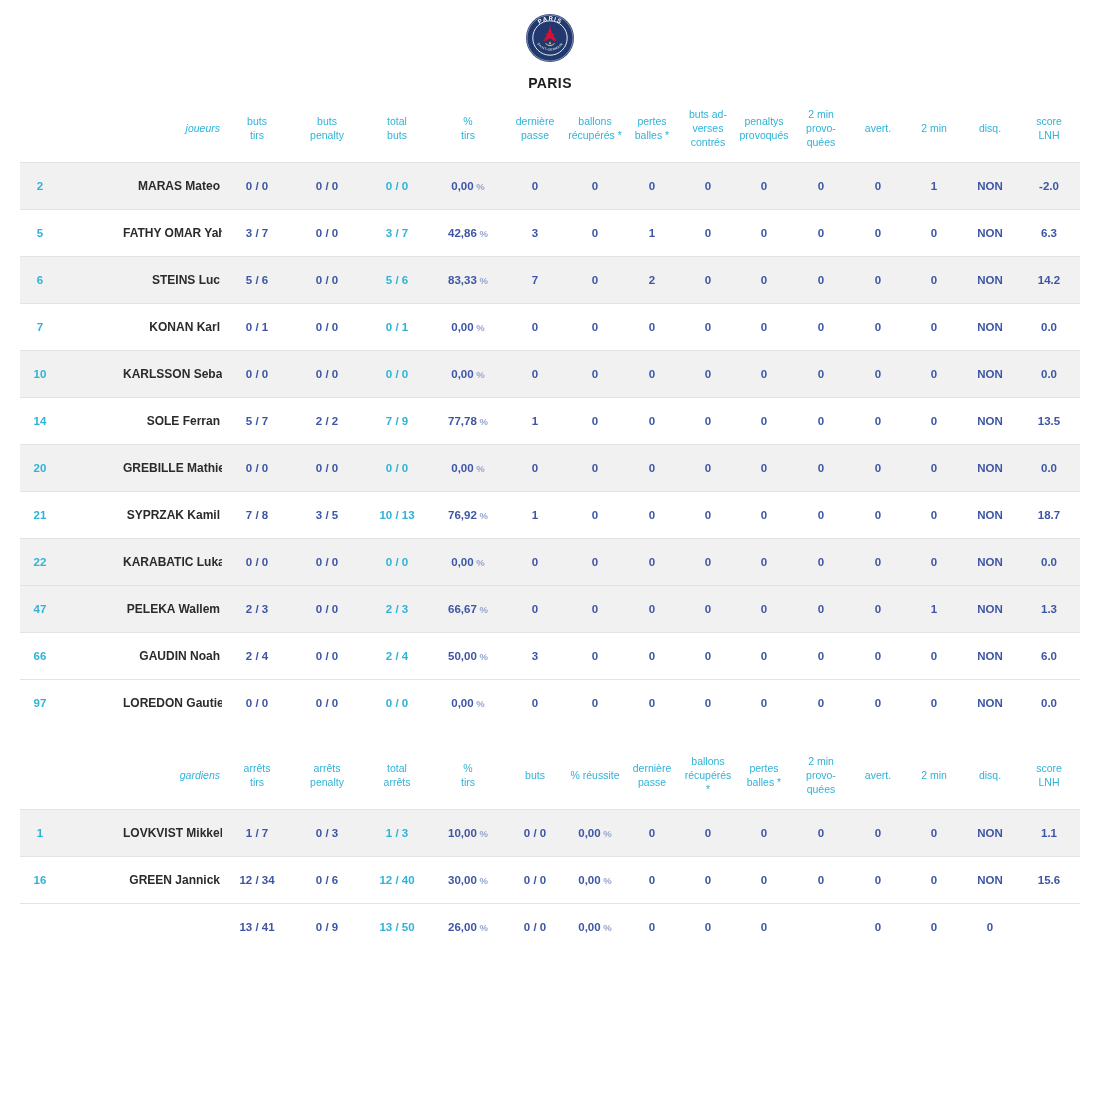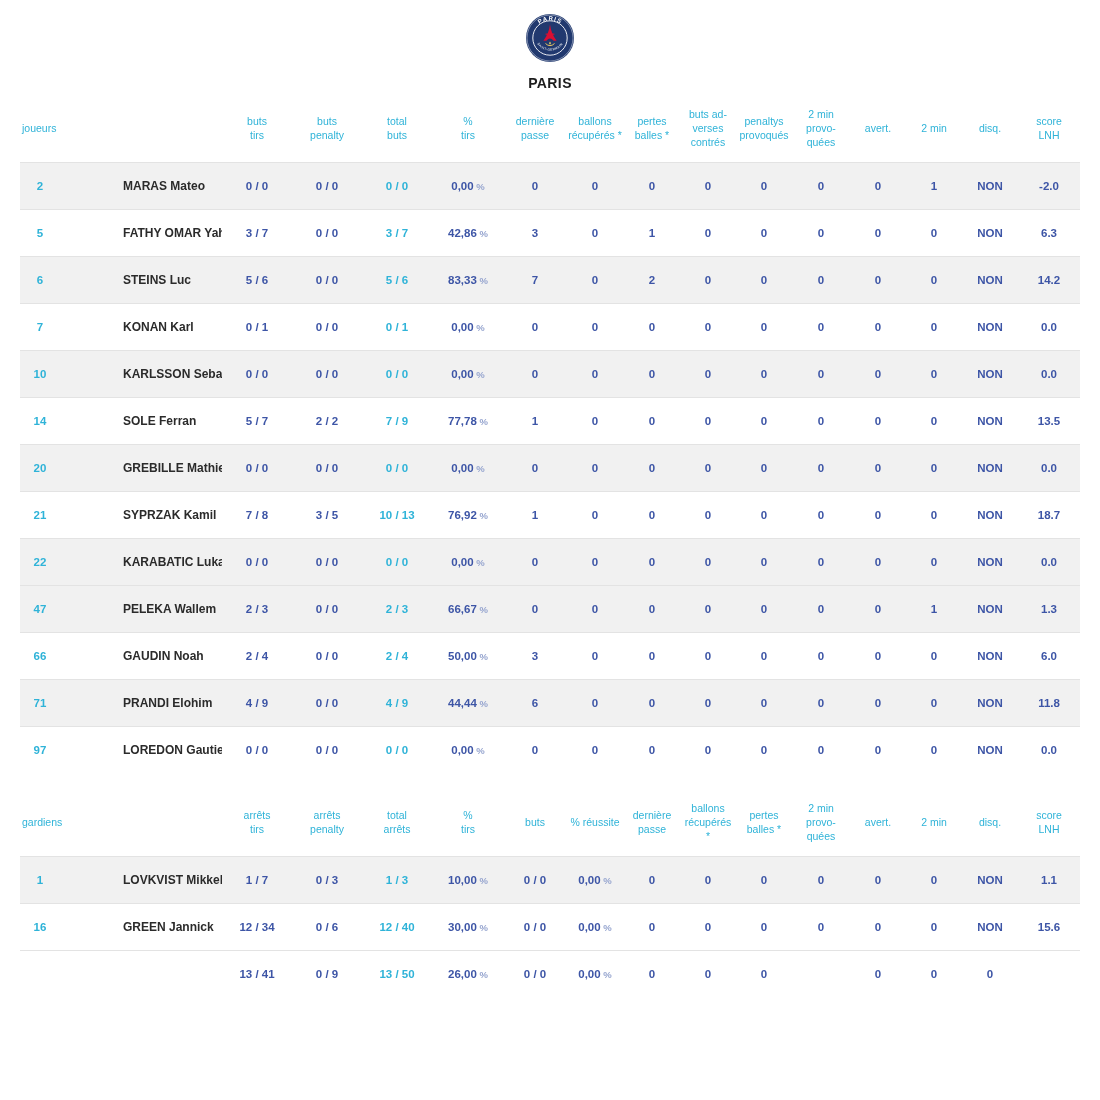"joueurs" .stats-table th.h-name { font-style: none -> italic; text-align: left -> right }
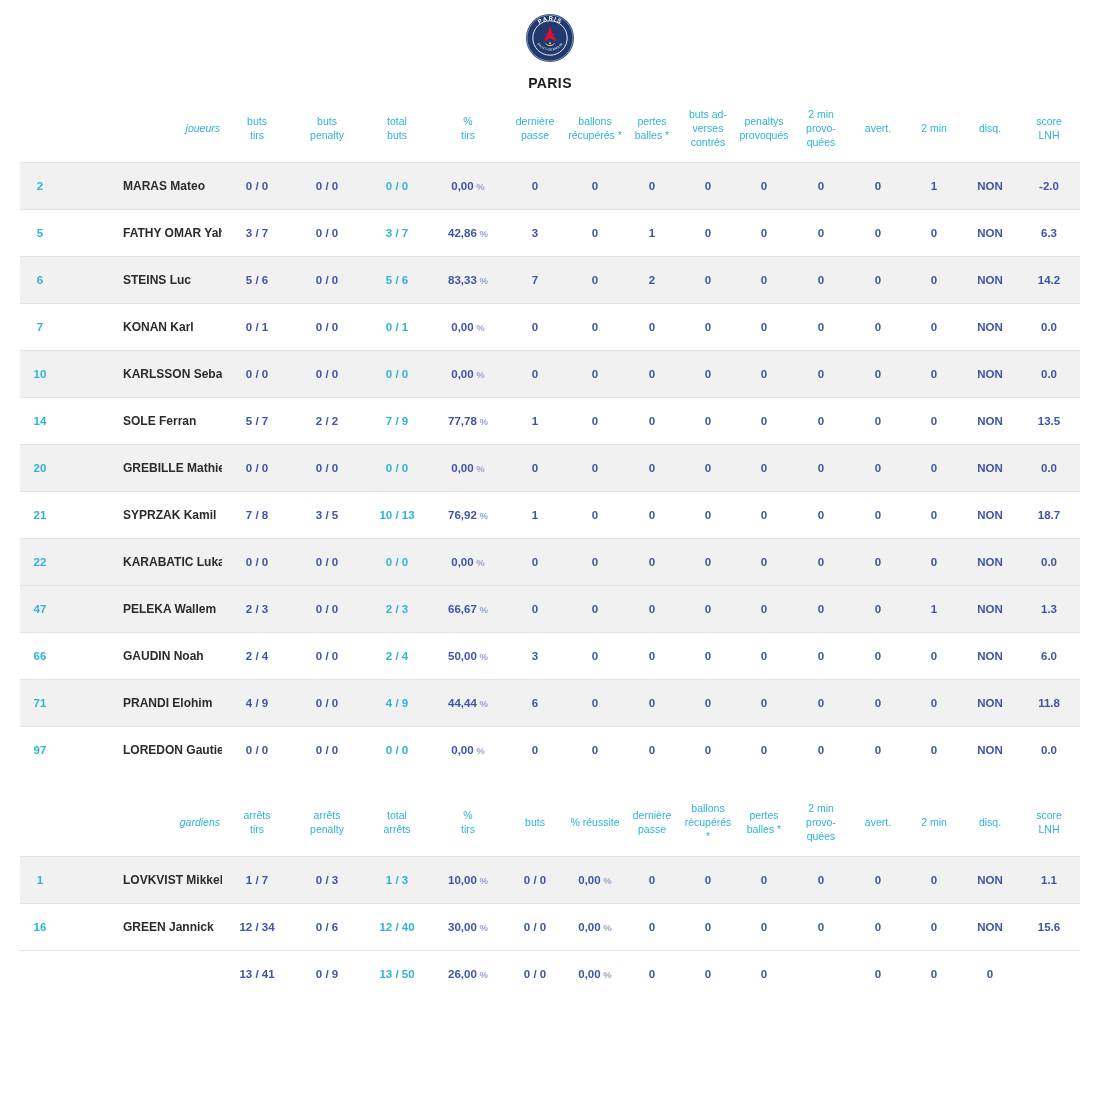"MARAS Mateo" td.c-name { text-align: left -> right }
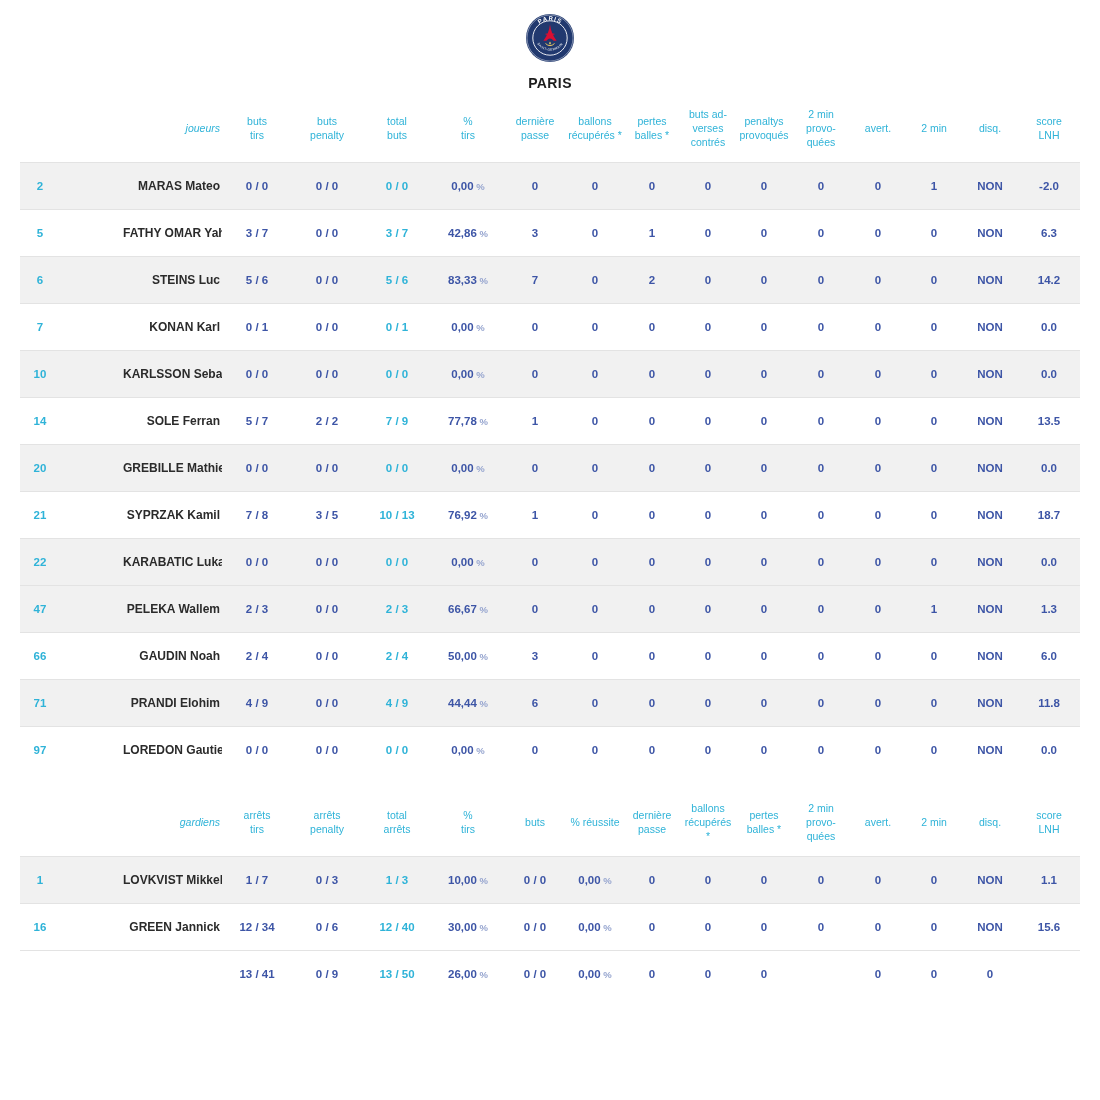"71" tr.alt { html: <tr> <td>71</td> <td>PRANDI Elohim</td> <td>4 / 9</td> <td>0 / 0</td> <td>4 / 9</td> <td><span>44,44</span><span> %</span></td> <td>6</td> <td>0</td> <td>0</td> <td>0</td> <td>0</td> <td>0</td> <td>0</td> <td>0</td> <td>NON</td> <td>11.8</td> </tr> -> none }
